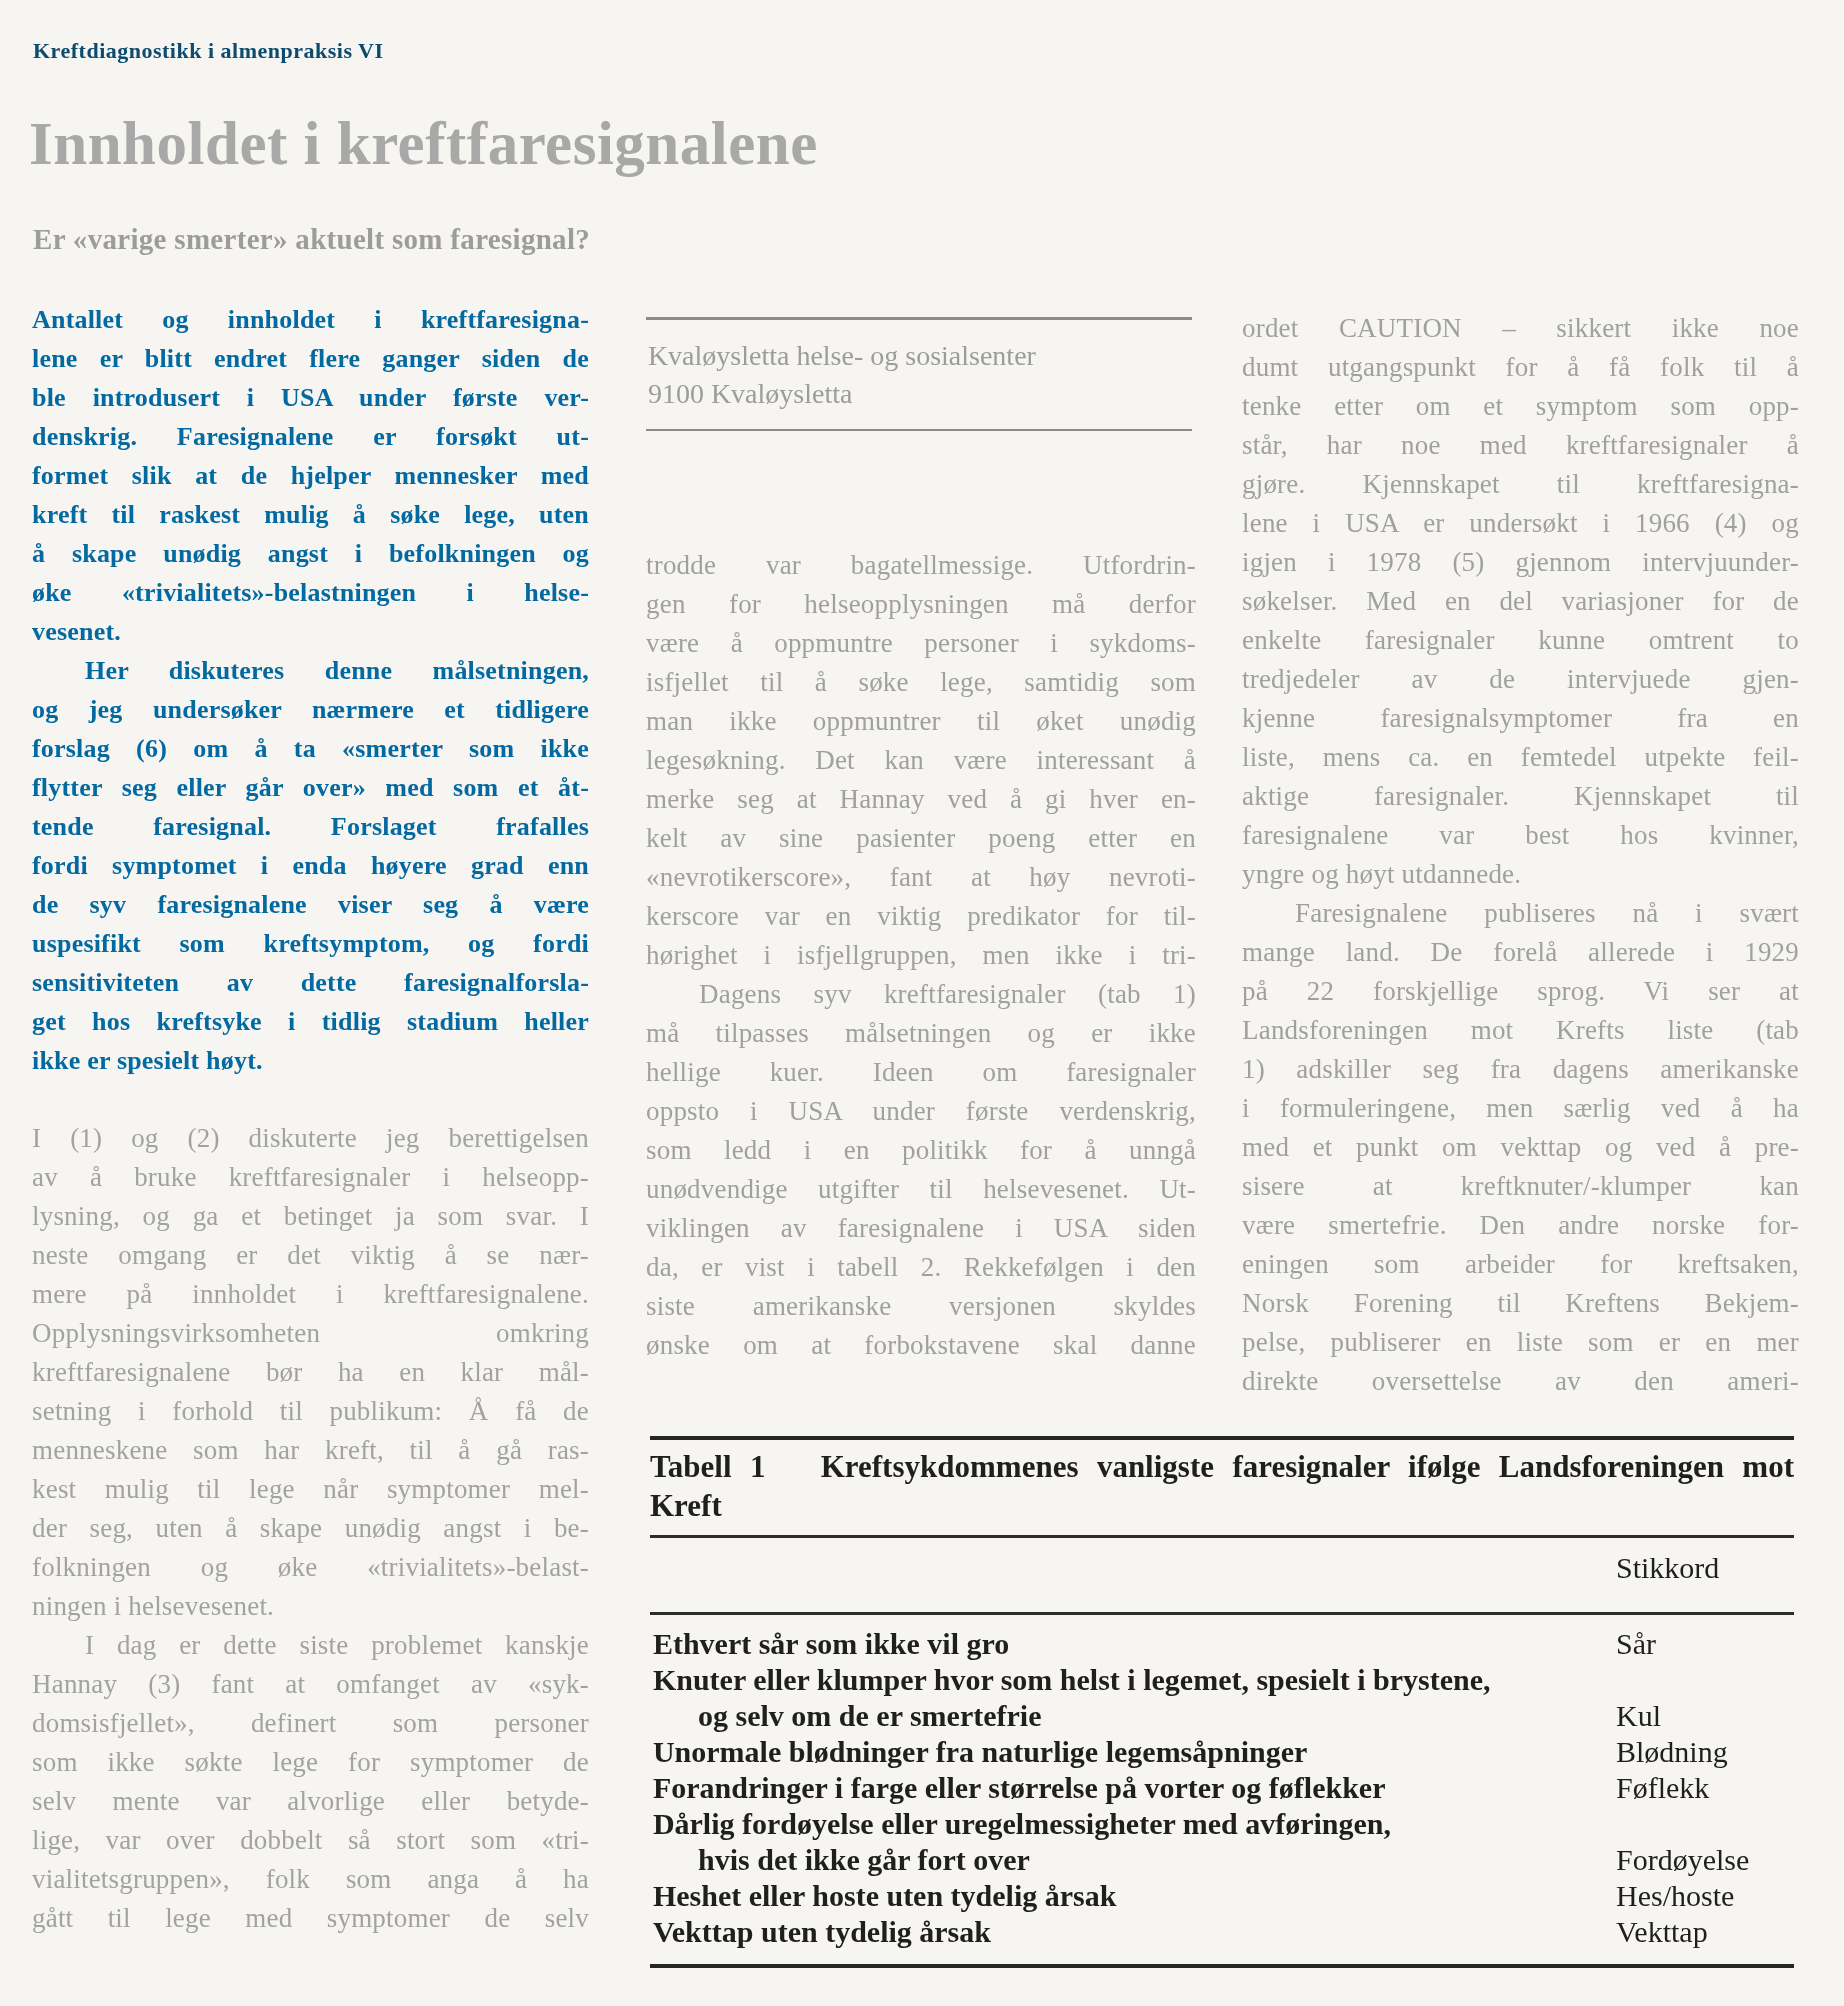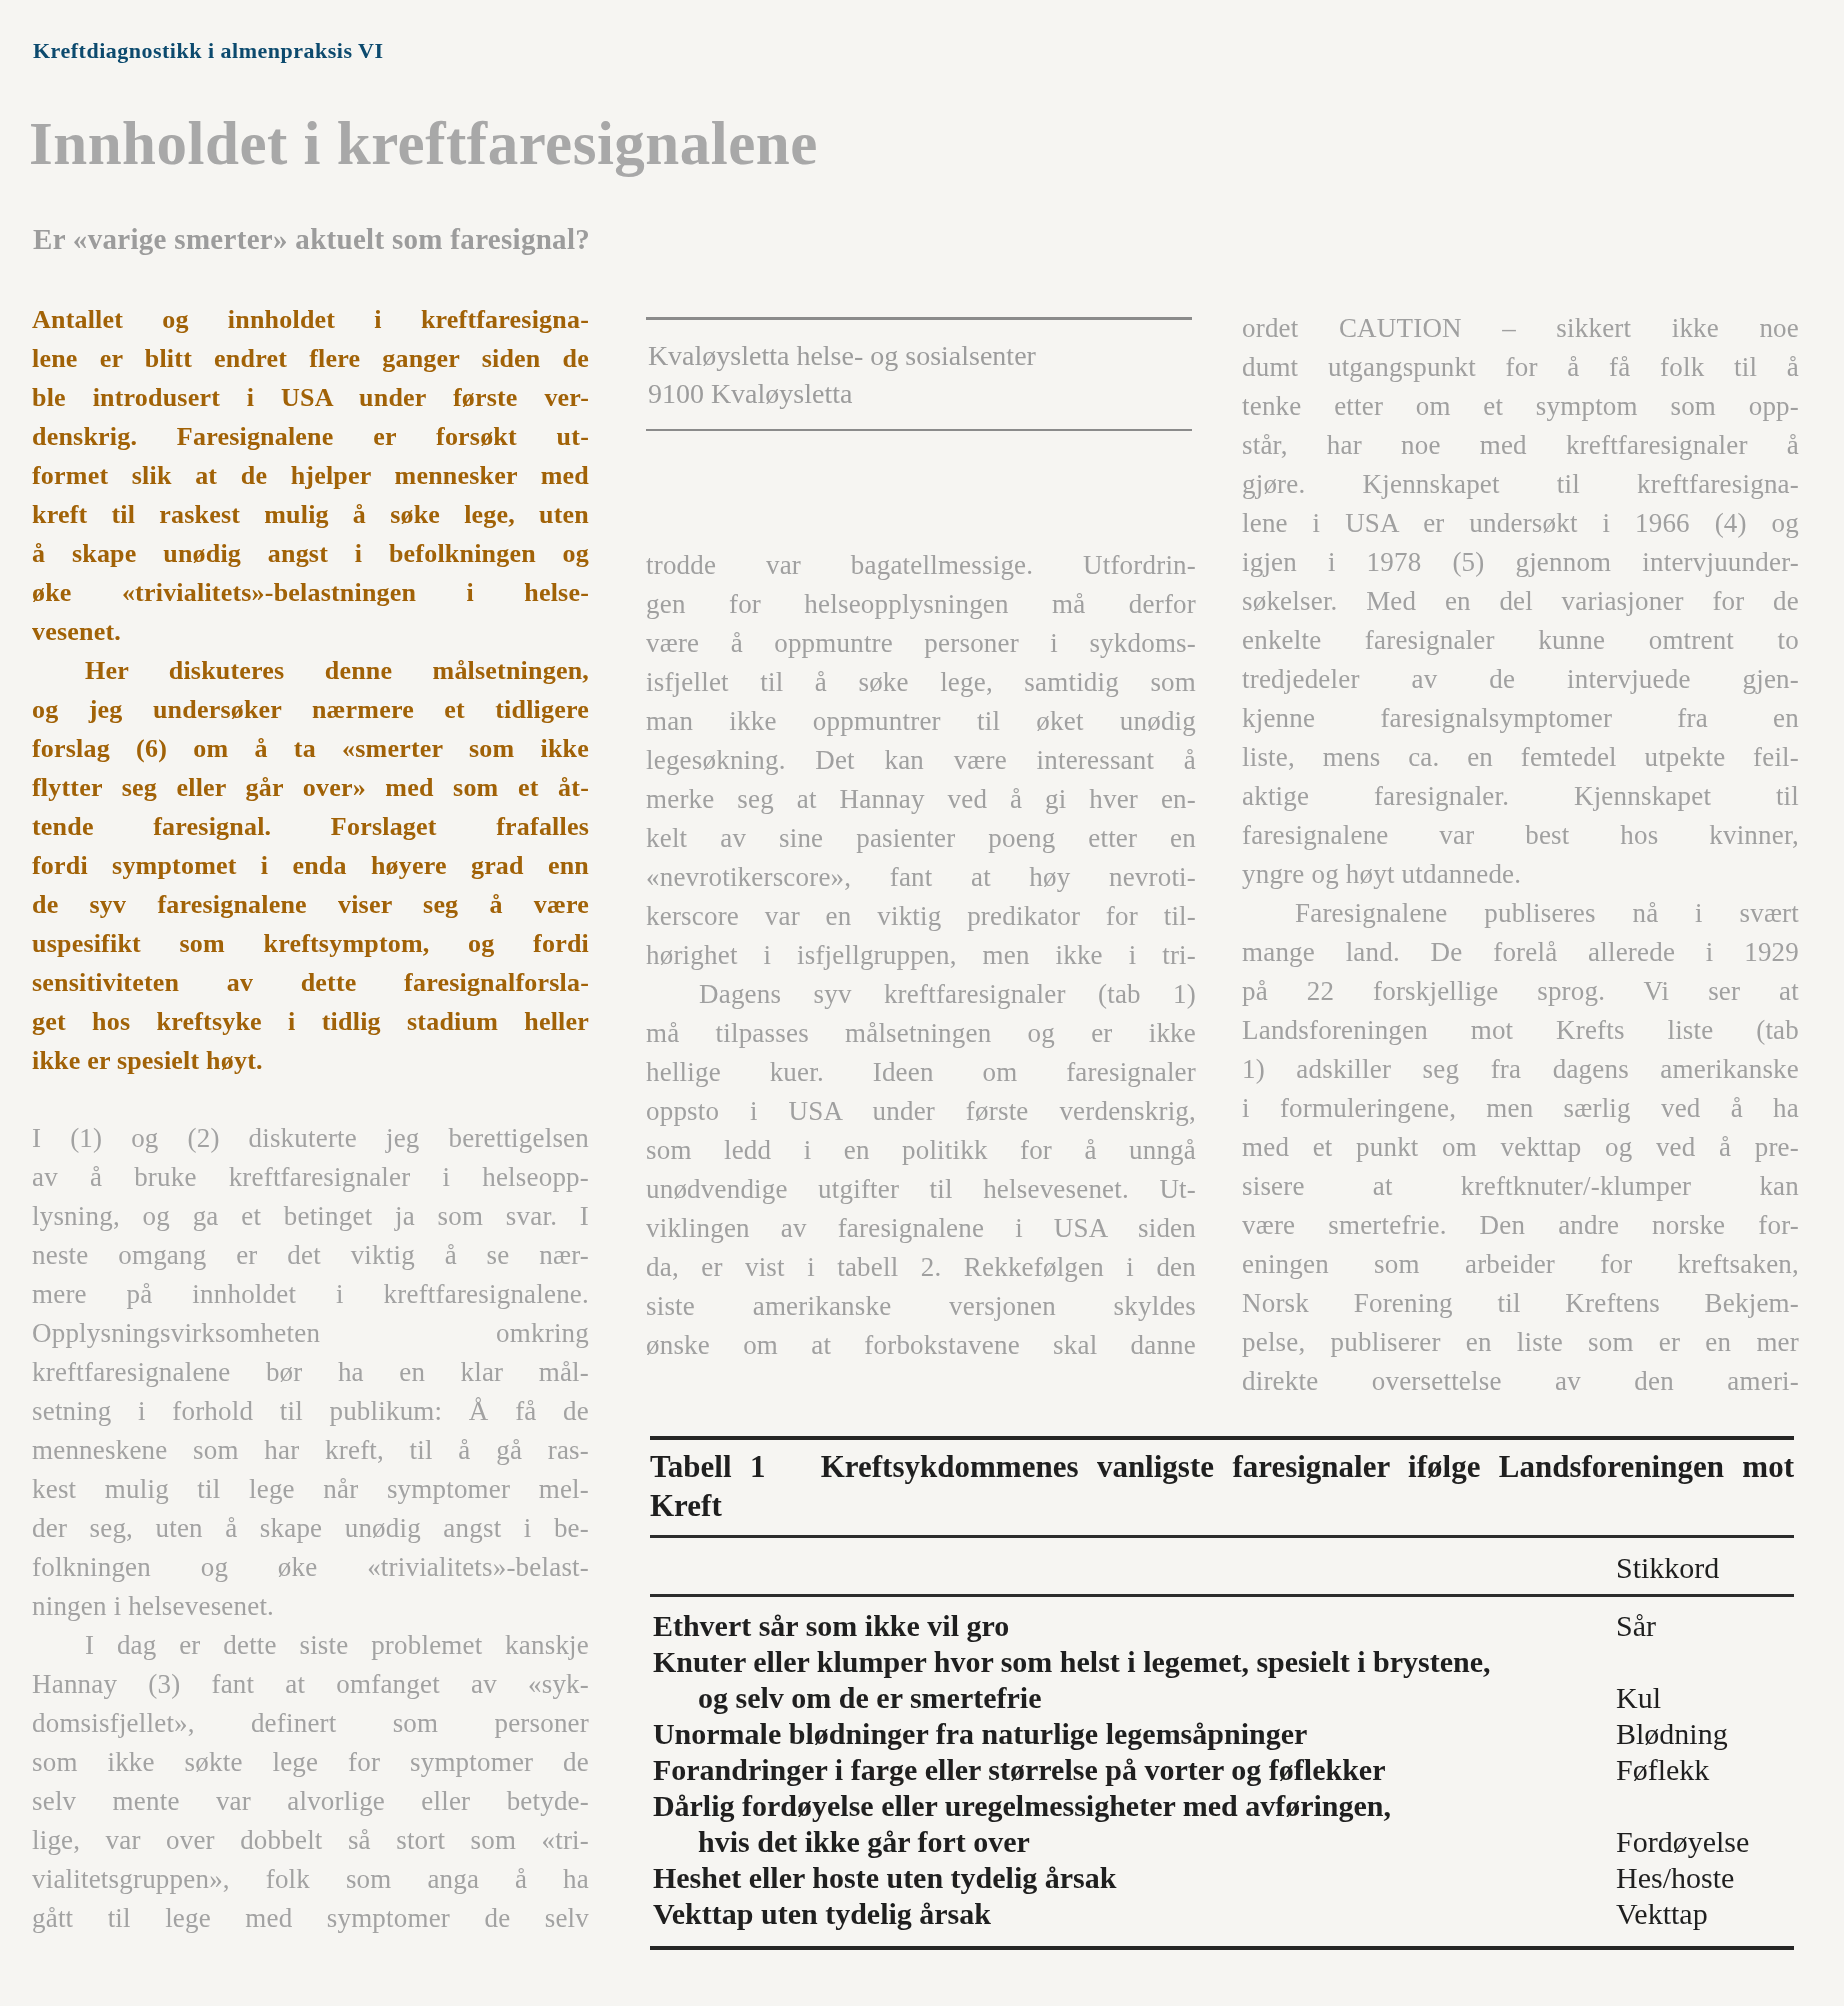"Antallet og innholdet i kreftfaresigna-" .col .ln.bold { color: #a16207 -> #0369a1 }
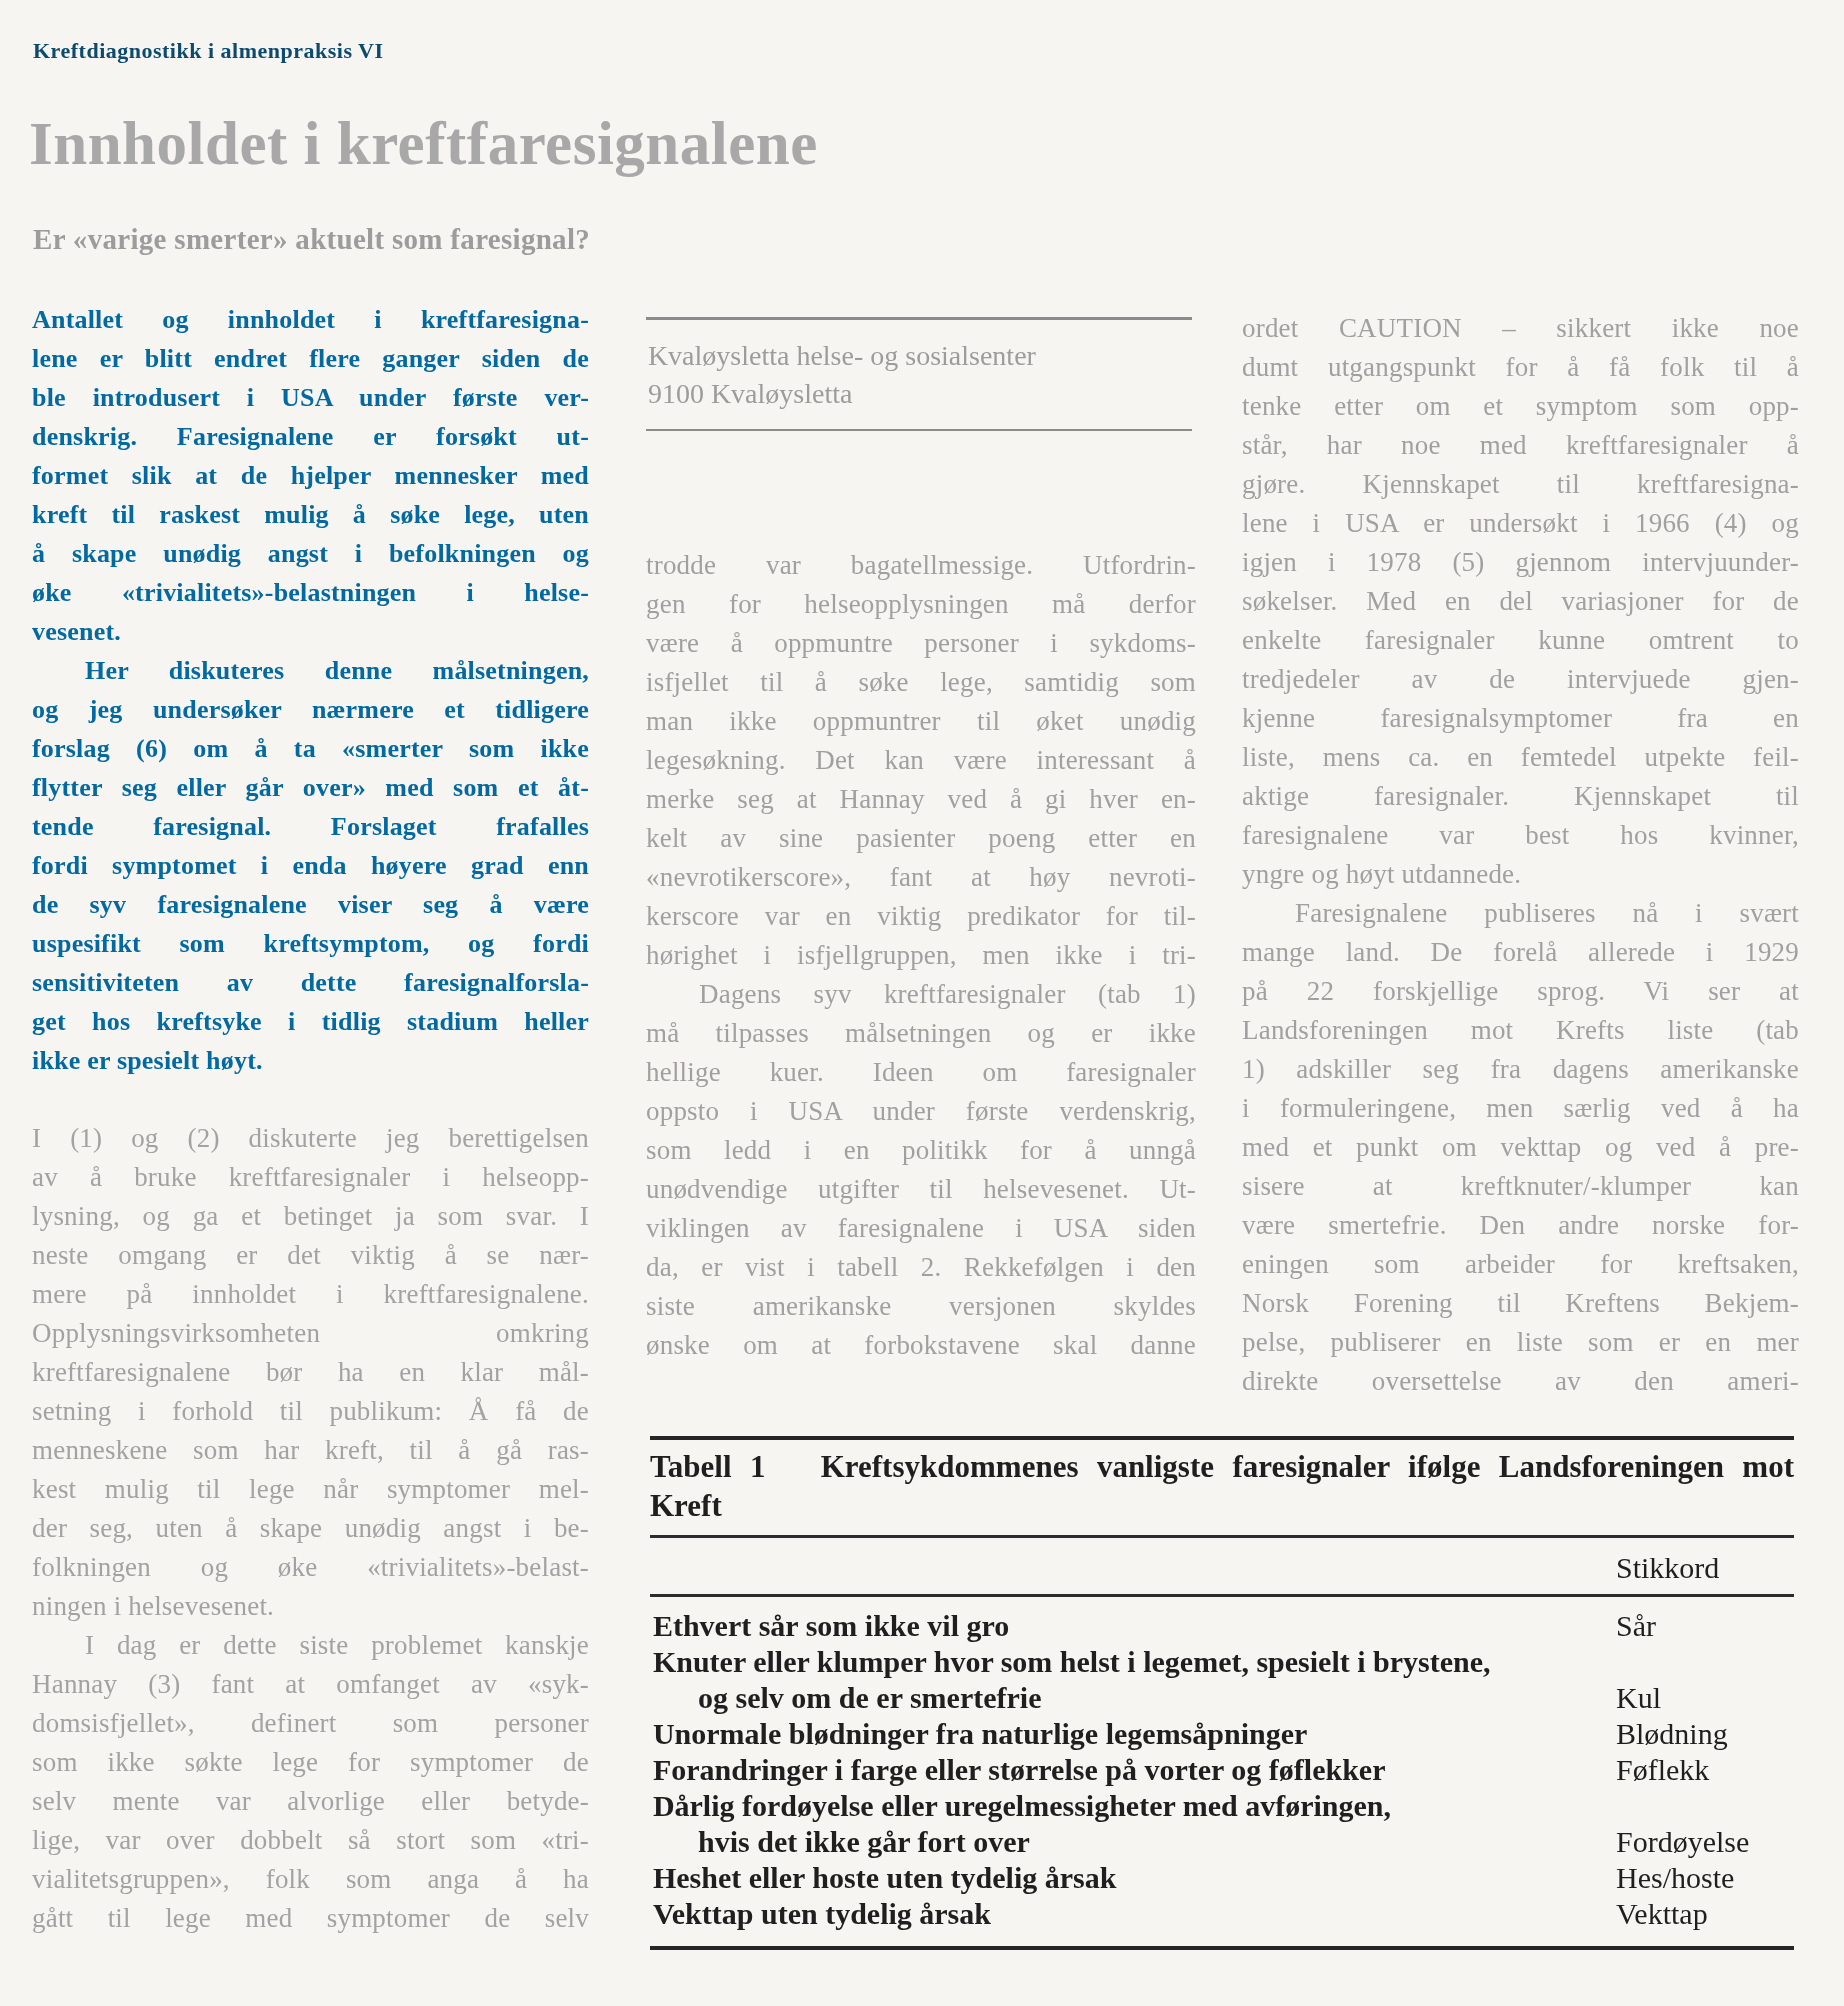"Stikkord" .tbl .colhead { height: 56px -> 74px }
